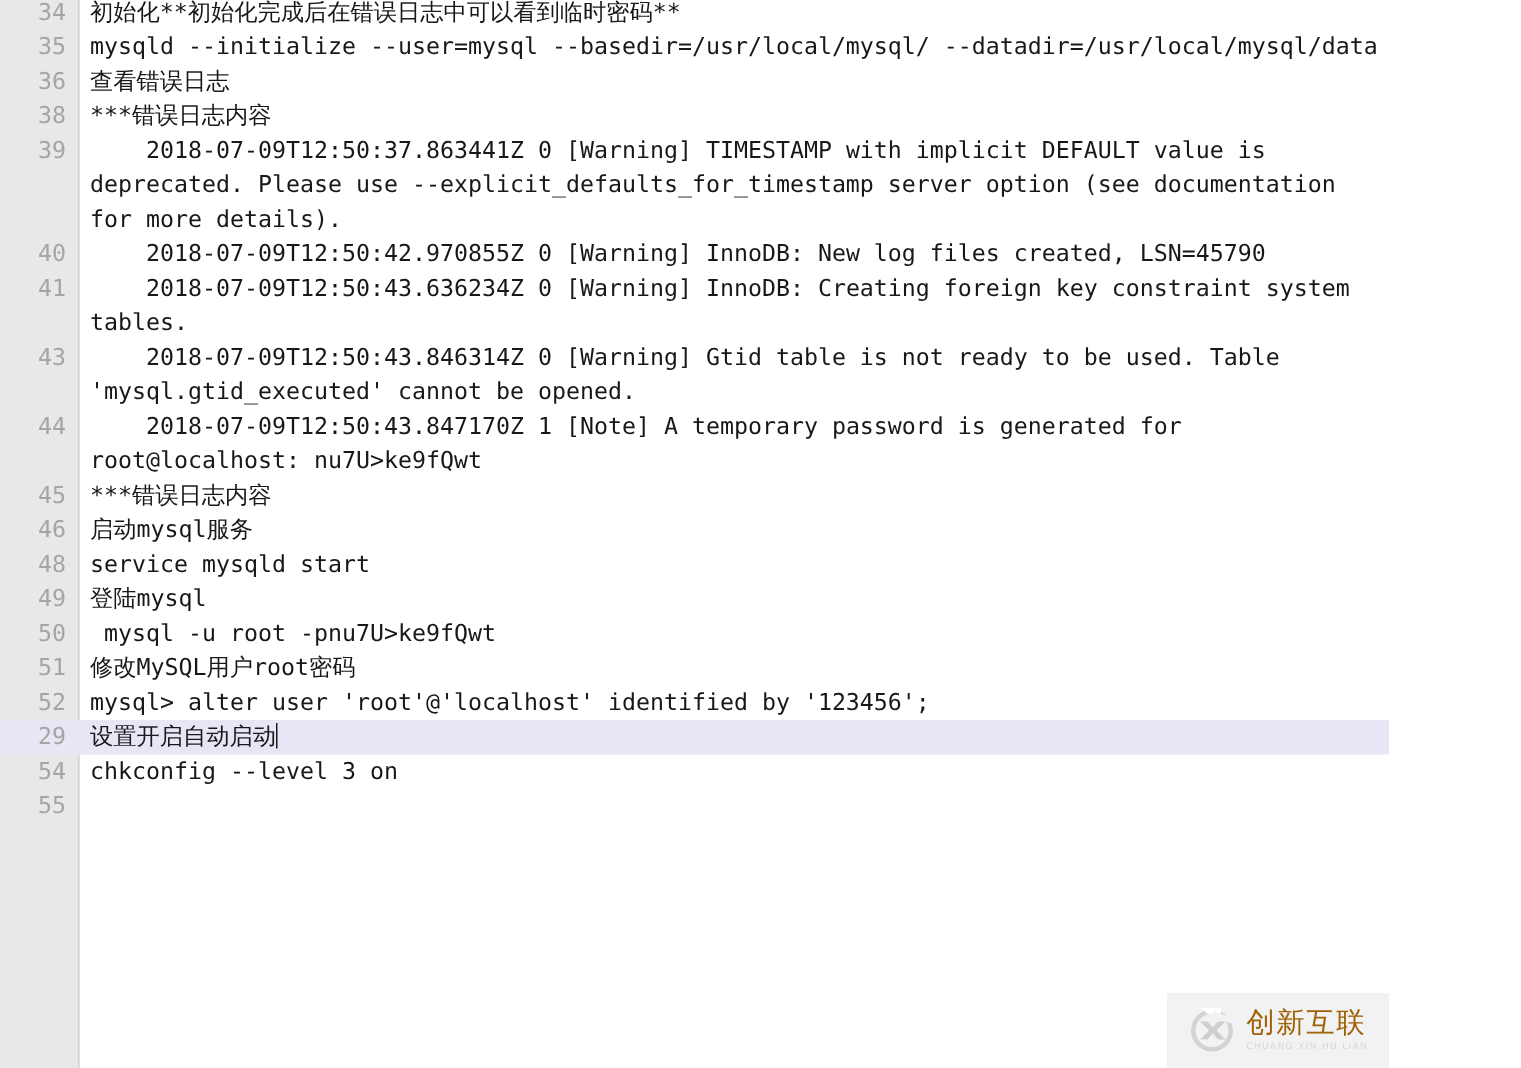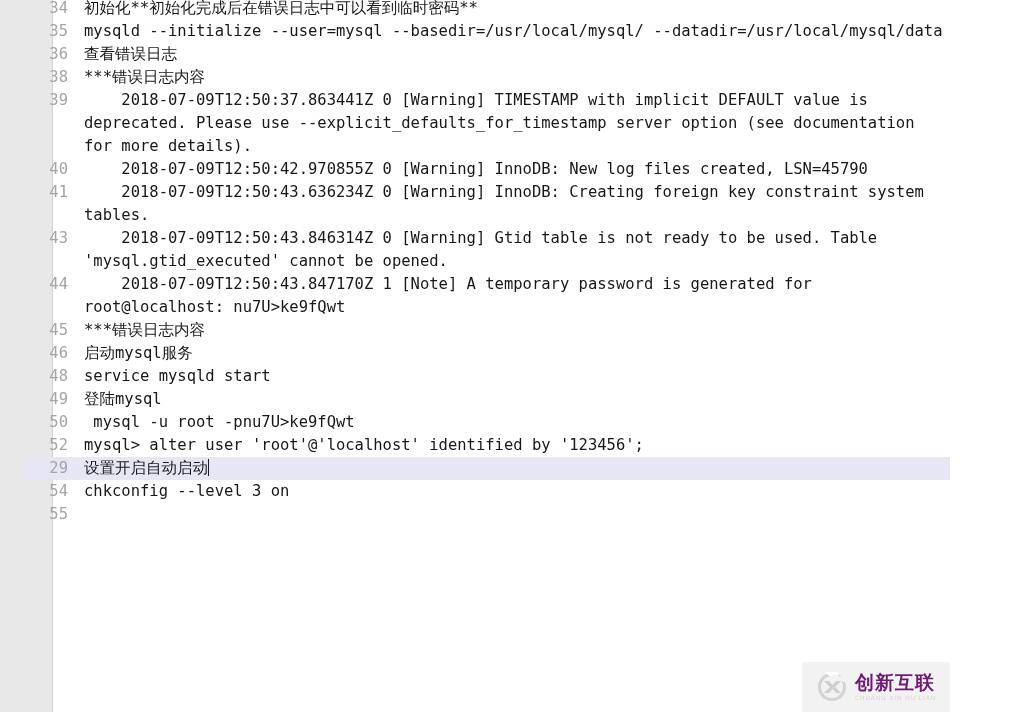"34" #editor { padding-left: 24px -> none }
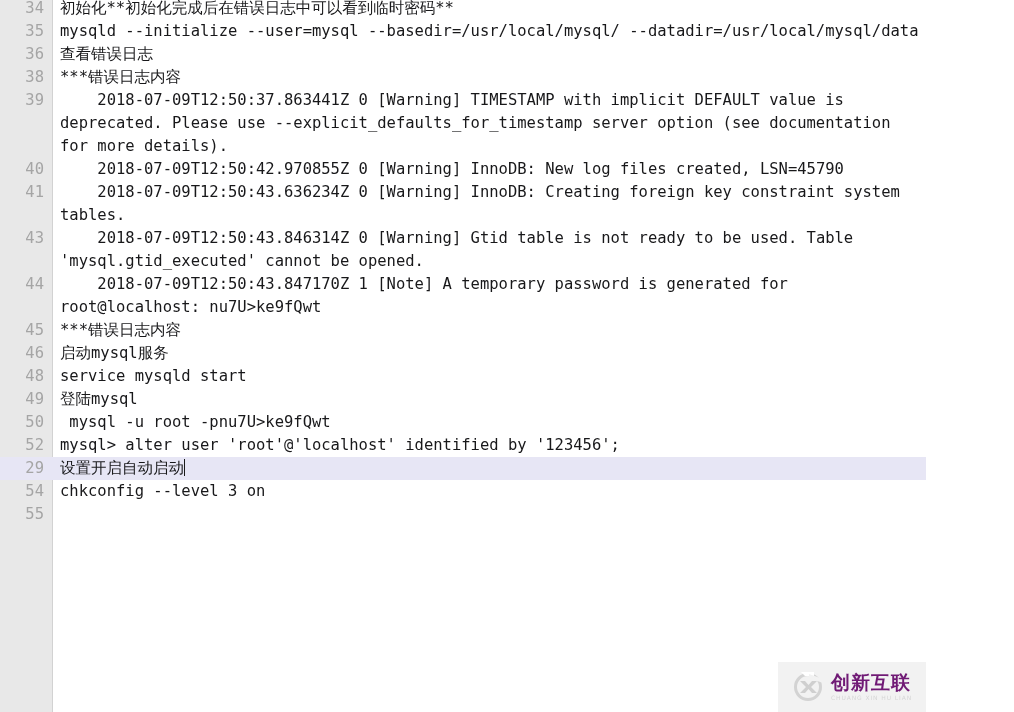"51" div.row { html: none -> <div> <div>51</div> <div>修改MySQL用户root密码</div> </div> }
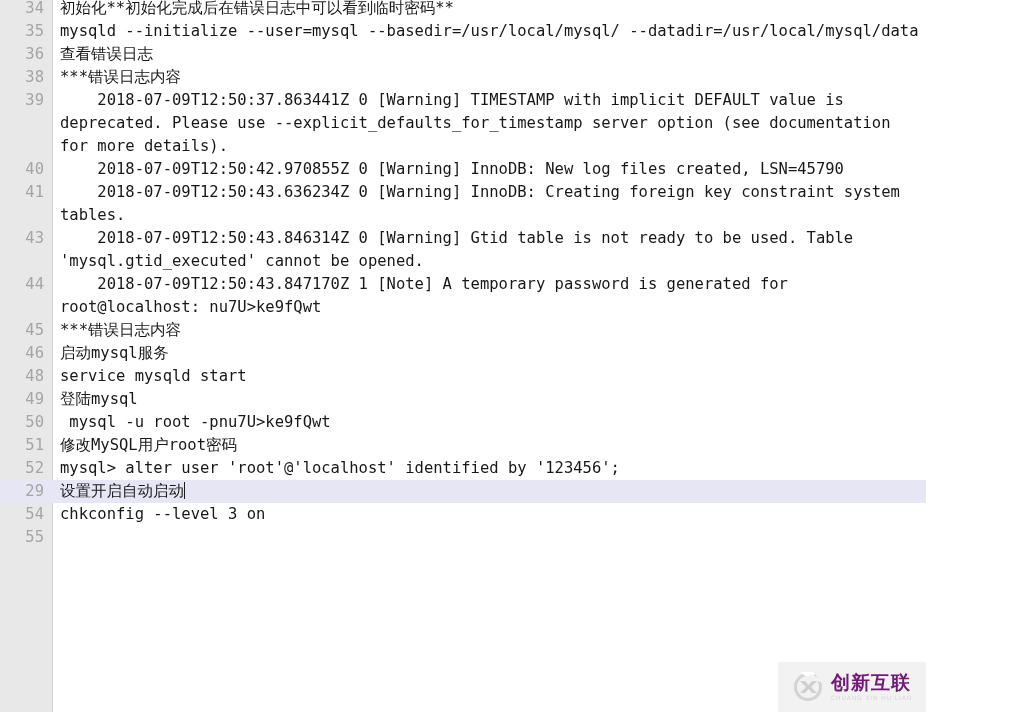"创新互联" #wm-cn { color: #701a75 -> #a16207; font-weight: bold -> normal }
